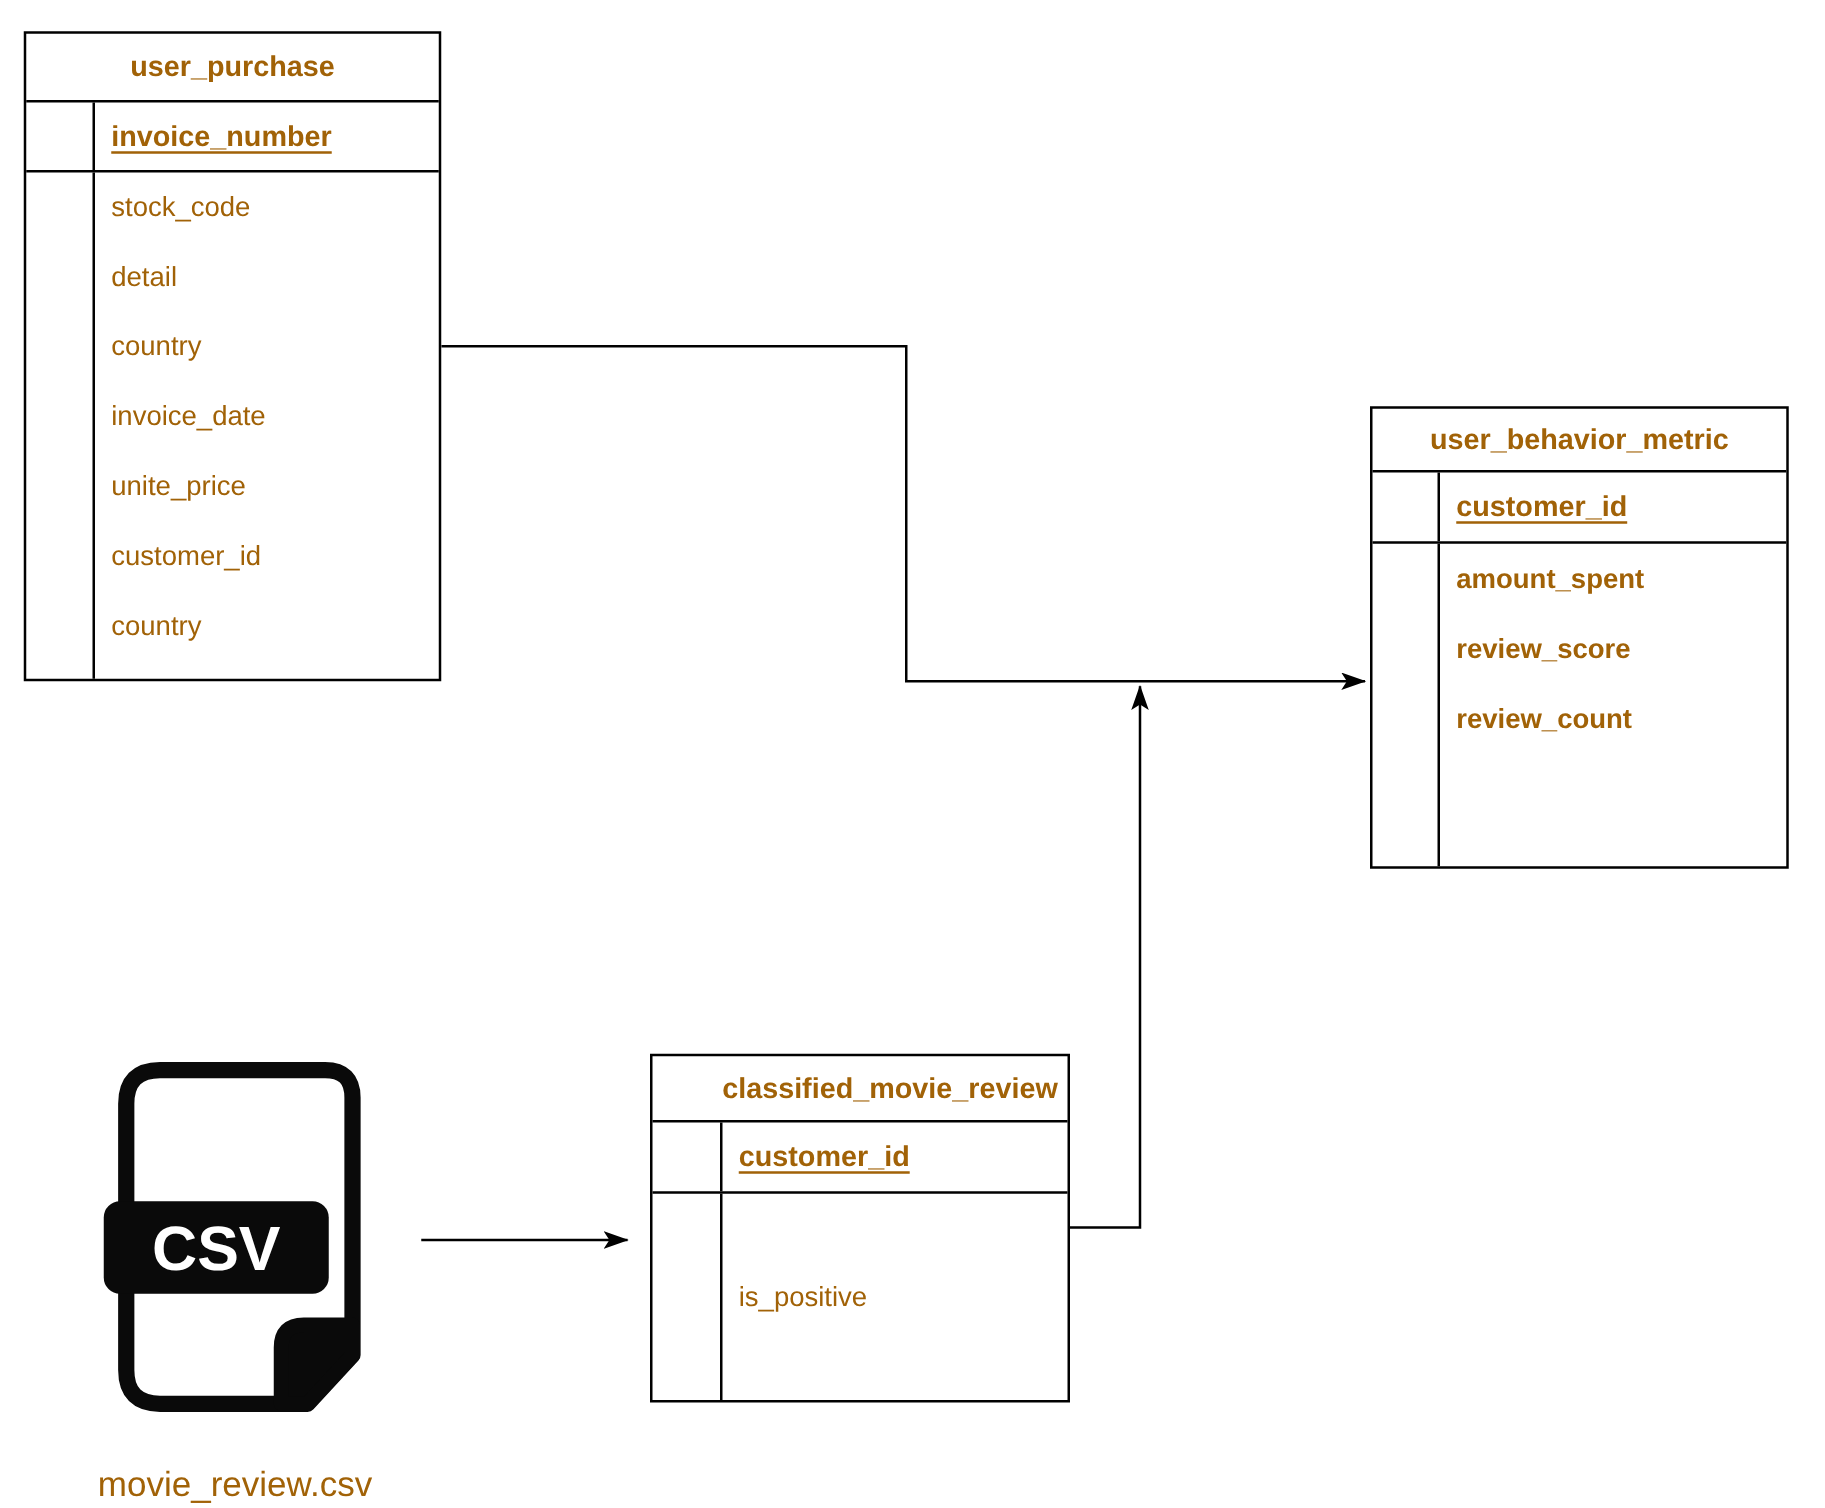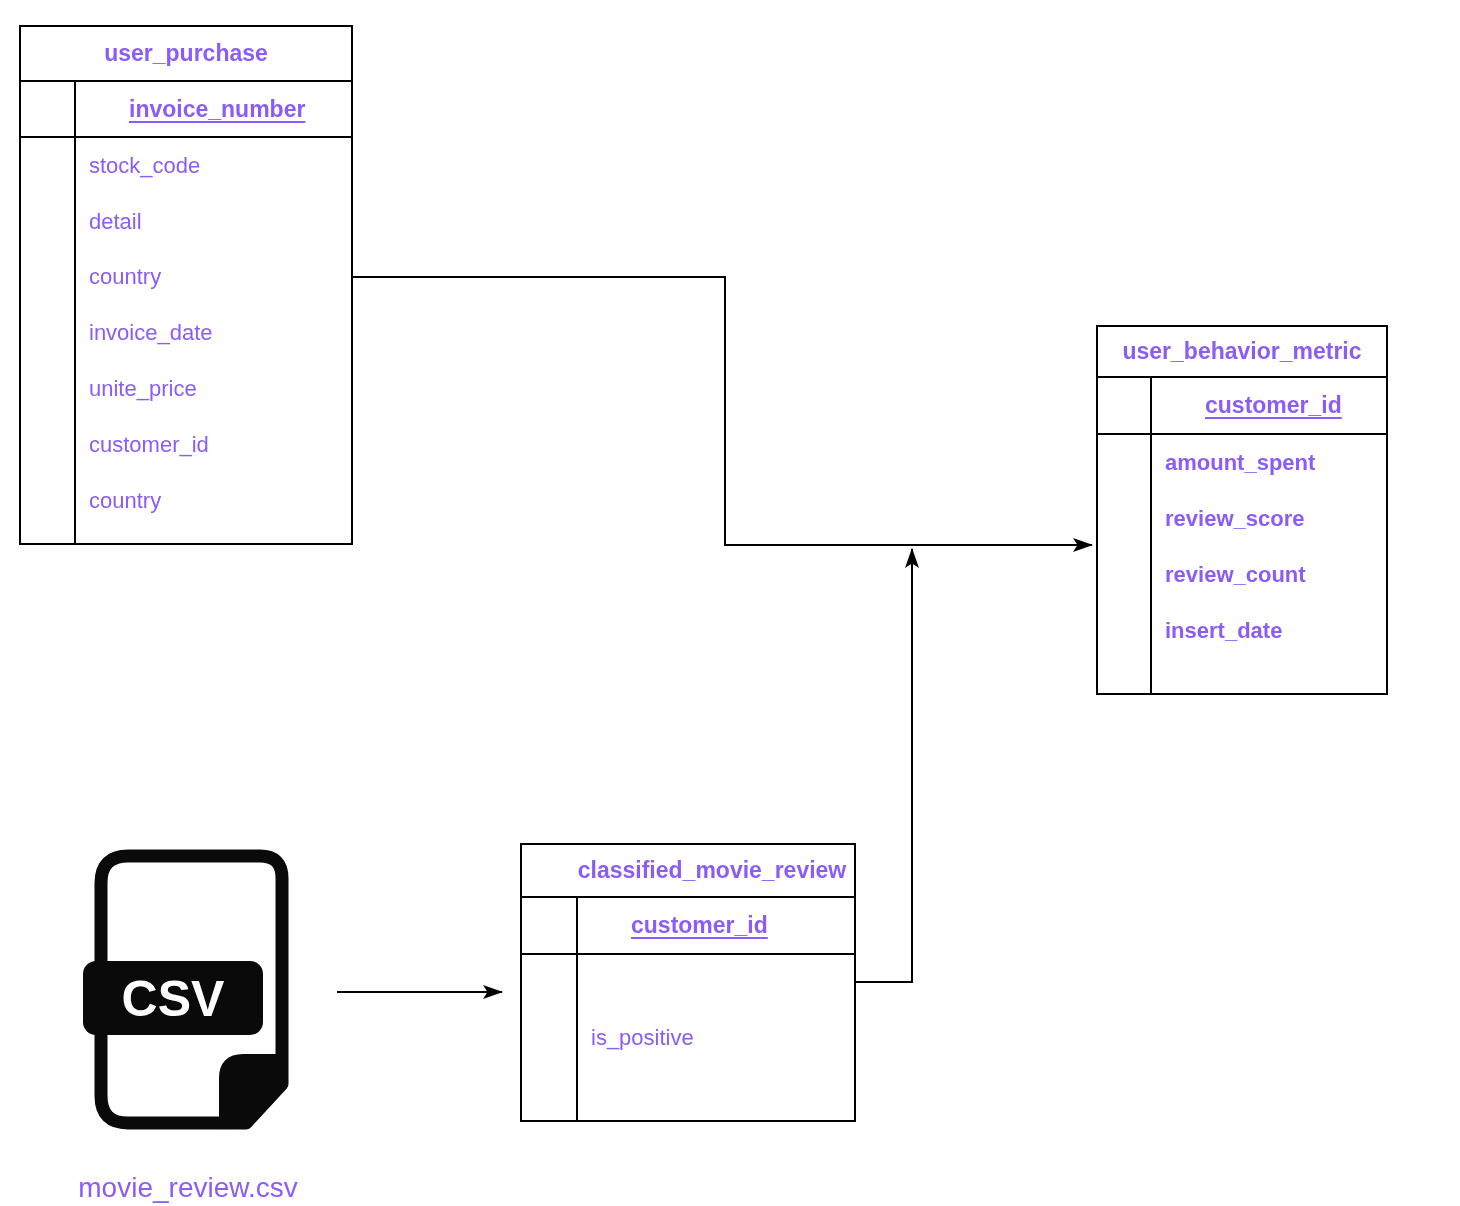"user_purchase" .canvas { color: #8b5cf6 -> #a16207 }
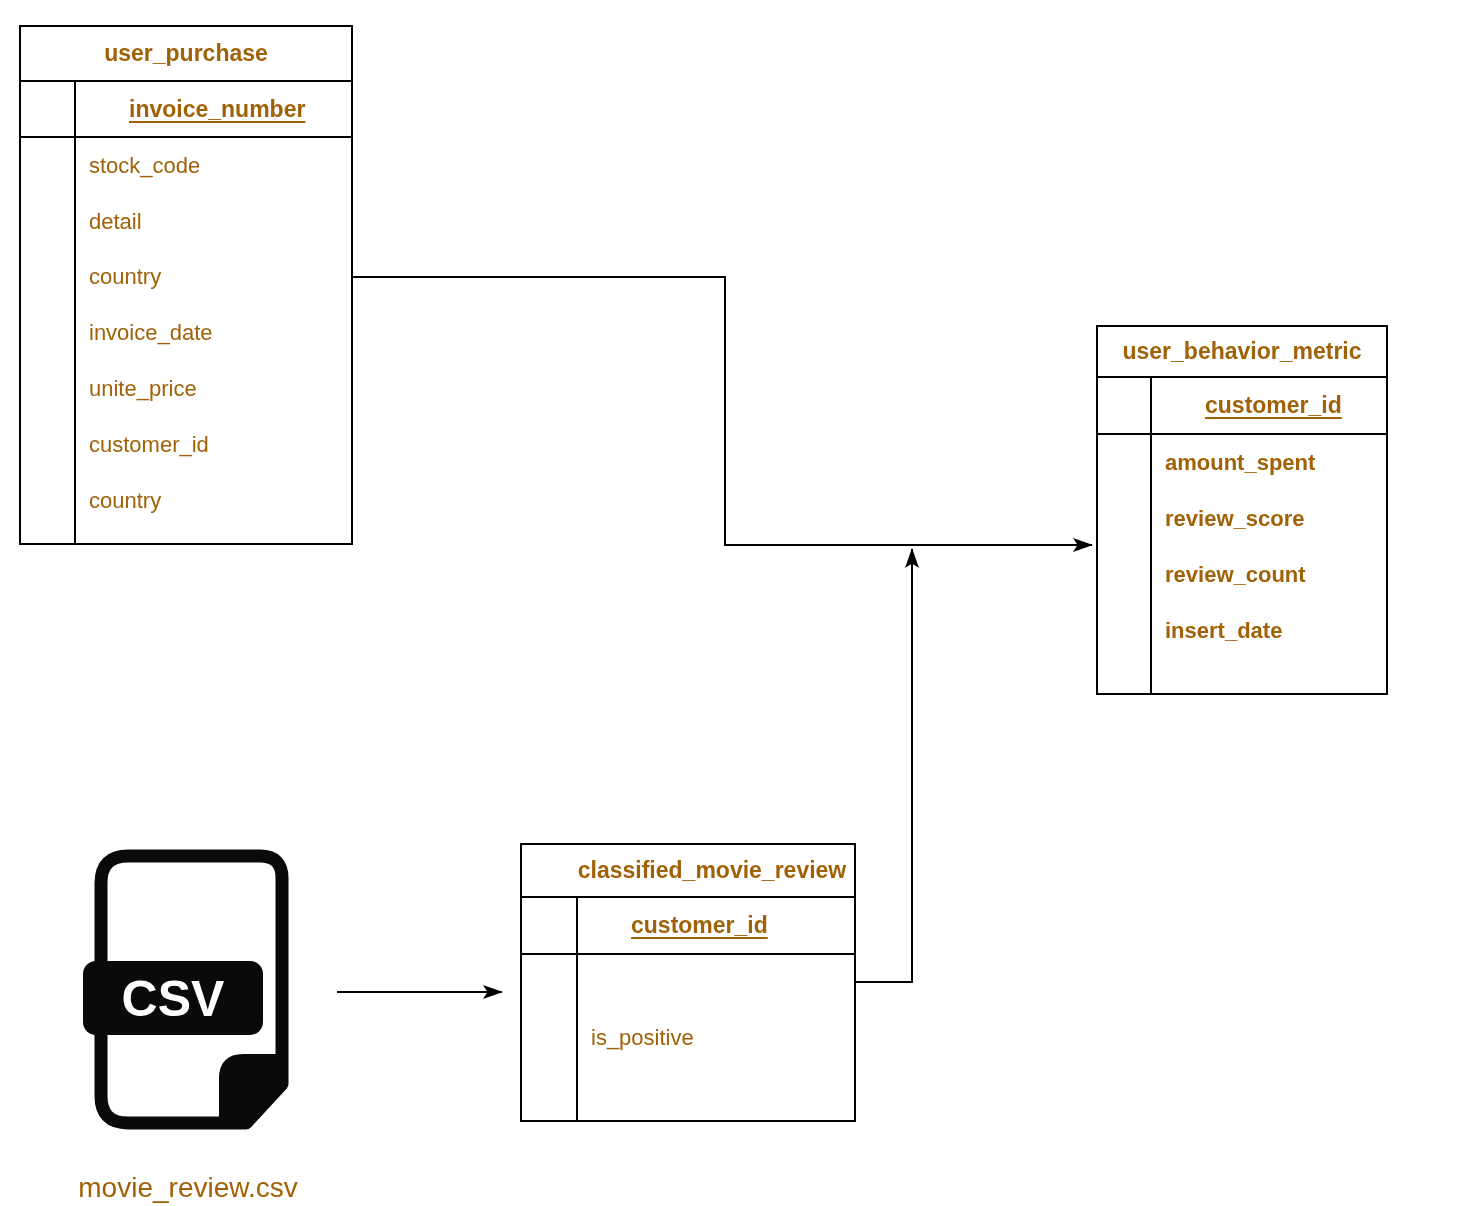"invoice_number" .pk-name { margin-left: 40px -> none }
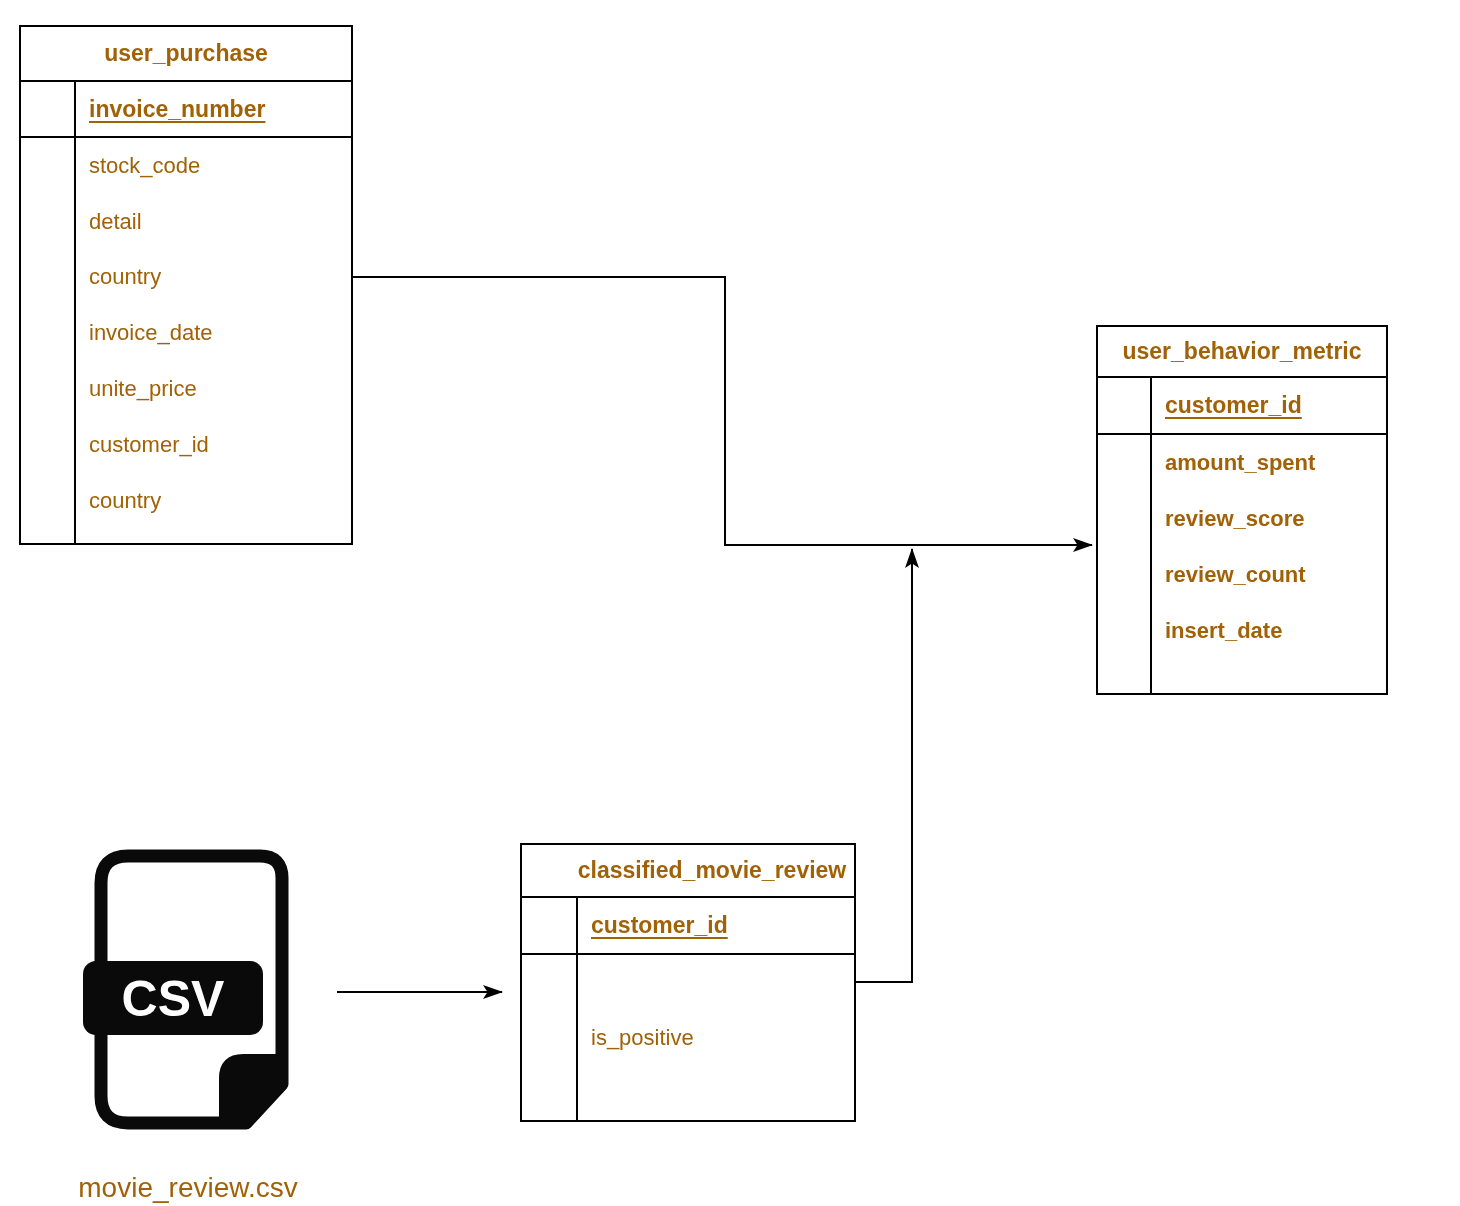"user_behavior_metric" #user-behavior-metric { width: 292px -> 335px }
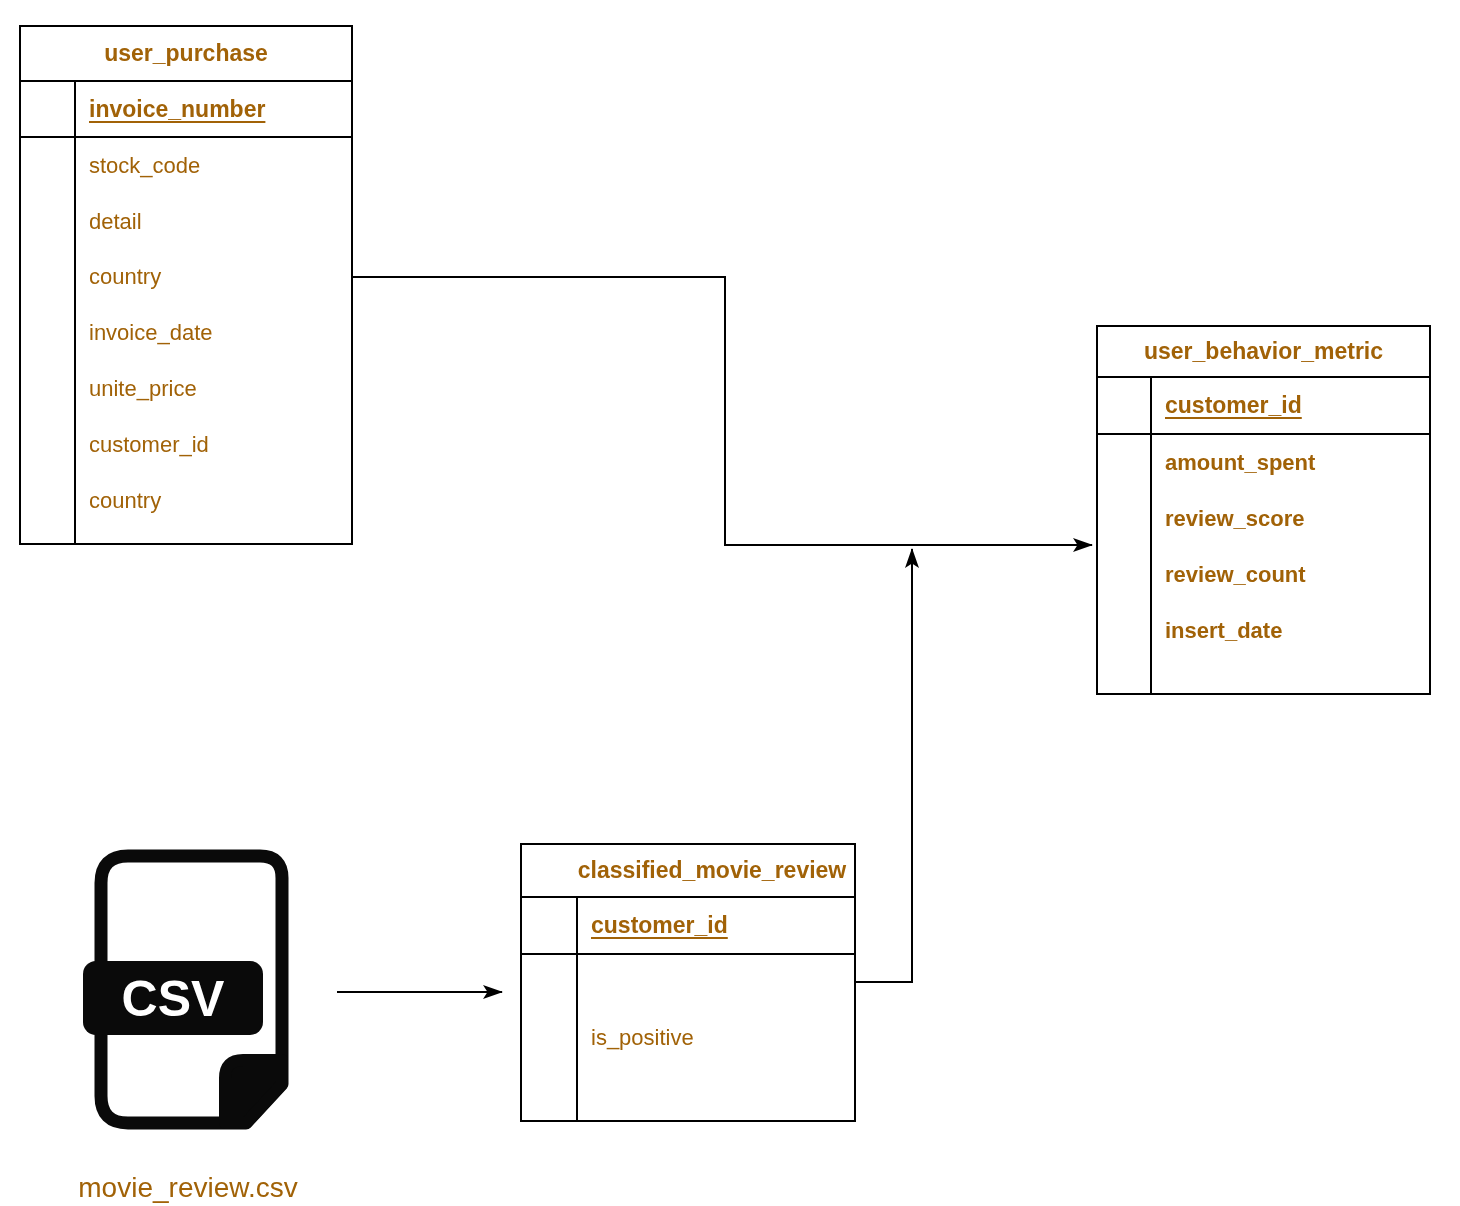"insert_date" div.field { html: <div>insert_date</div> -> none }
